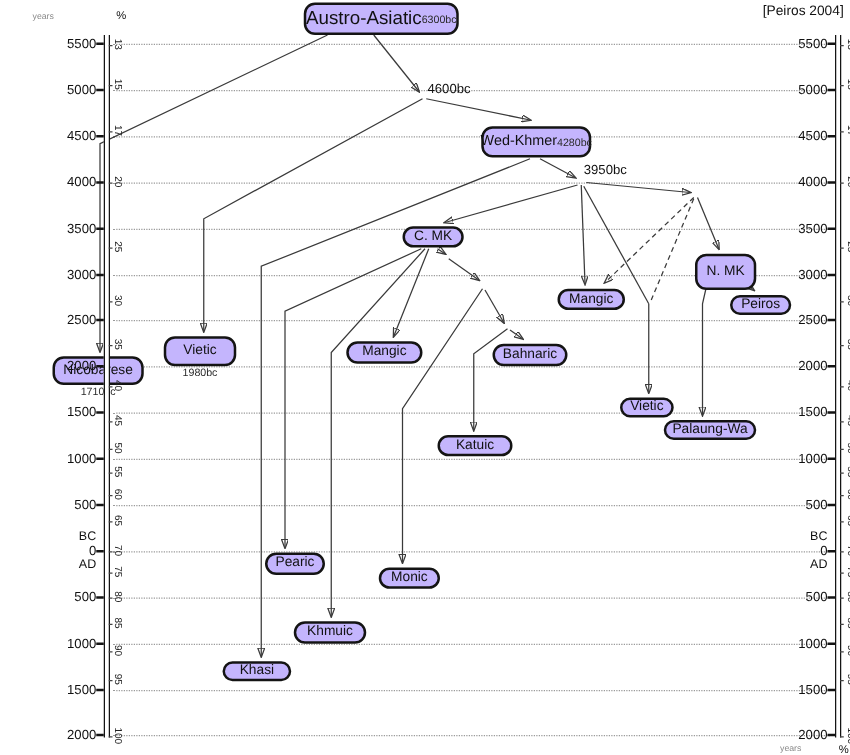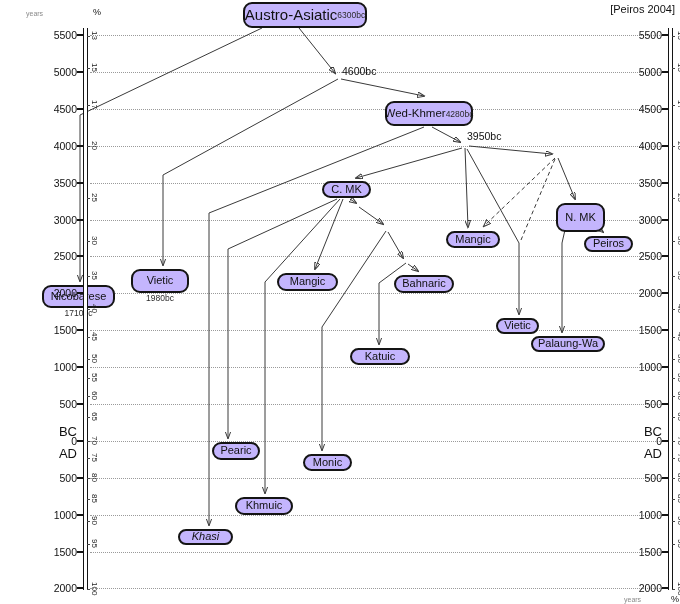"BC" .bcad { font-size: 13px -> 10px }
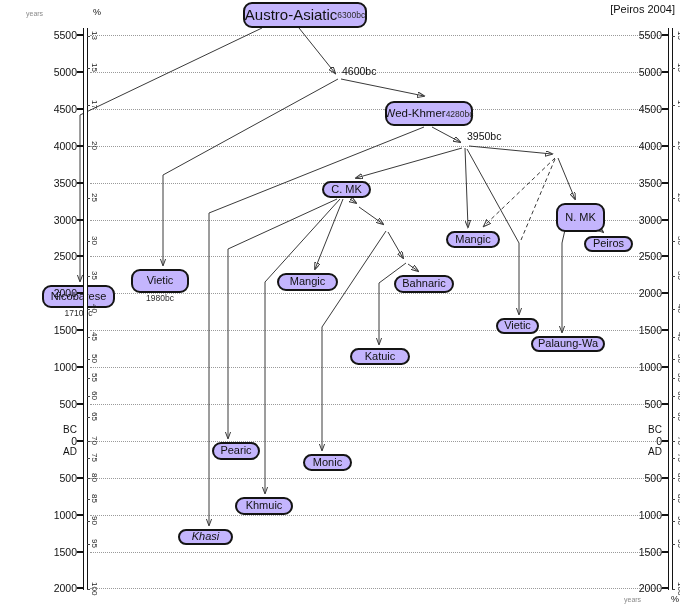"Khasi" .node.italic .nlabel { font-style: italic -> none }
